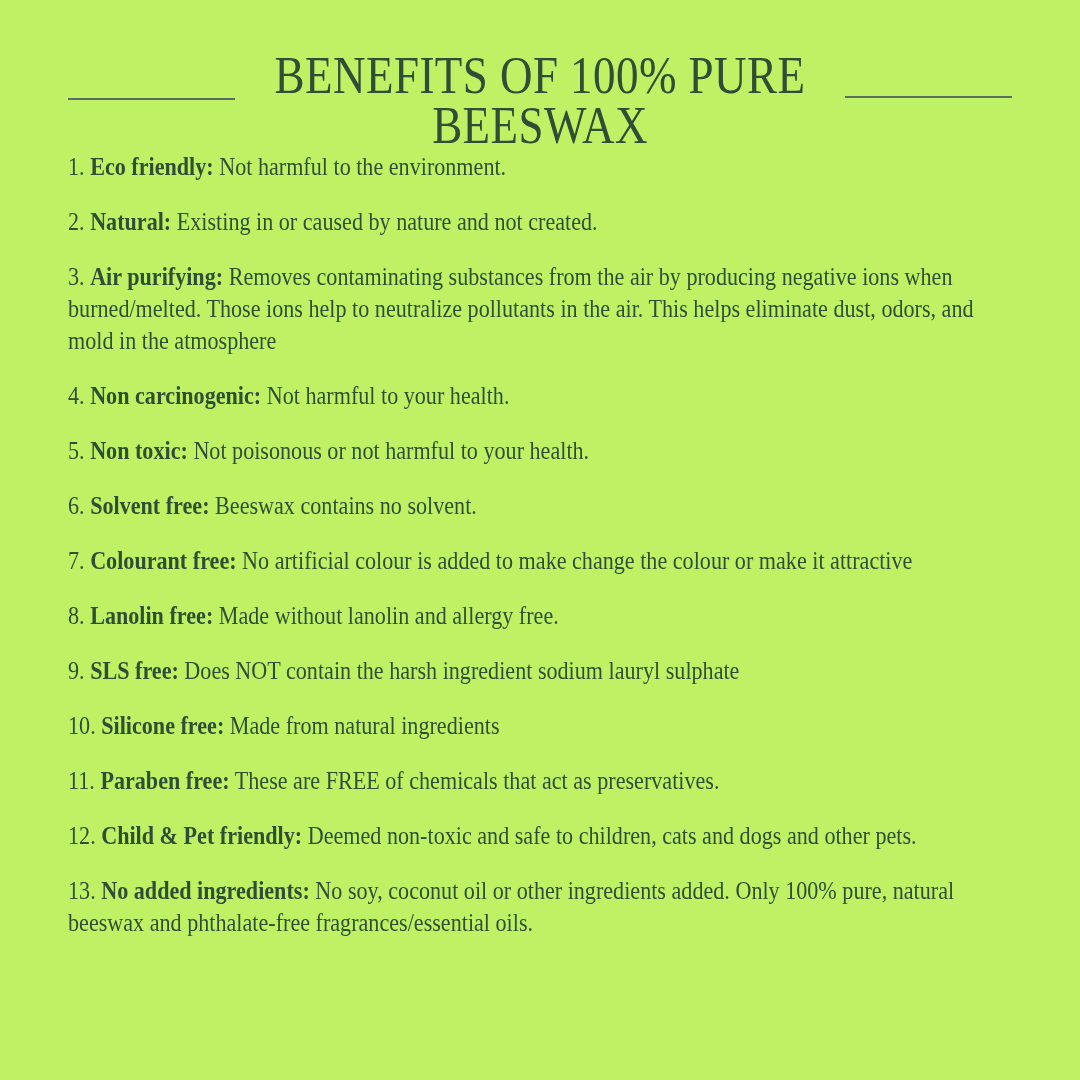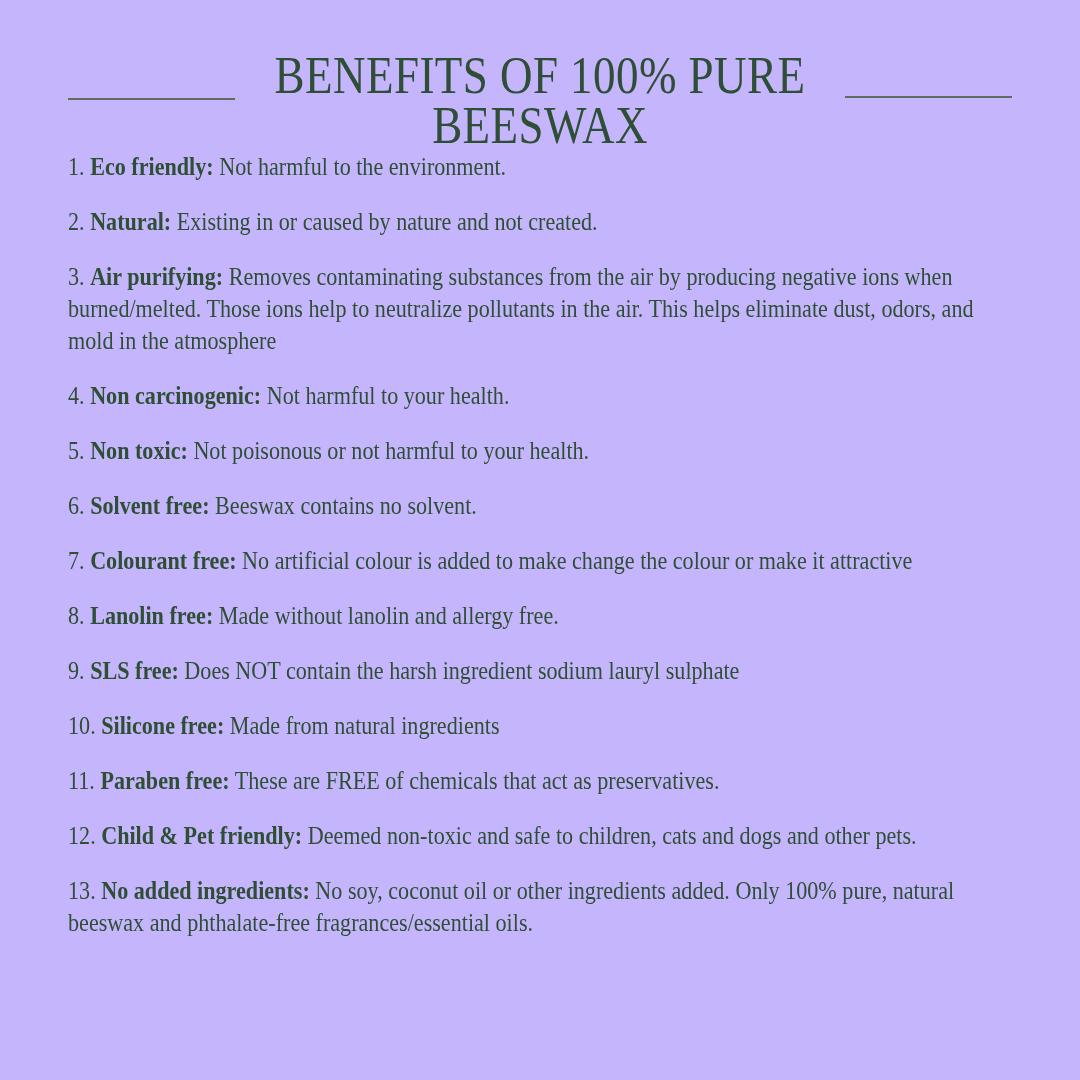"BENEFITS OF 100% PURE" div.canvas { background: #c4b5fd -> #bef264 }
